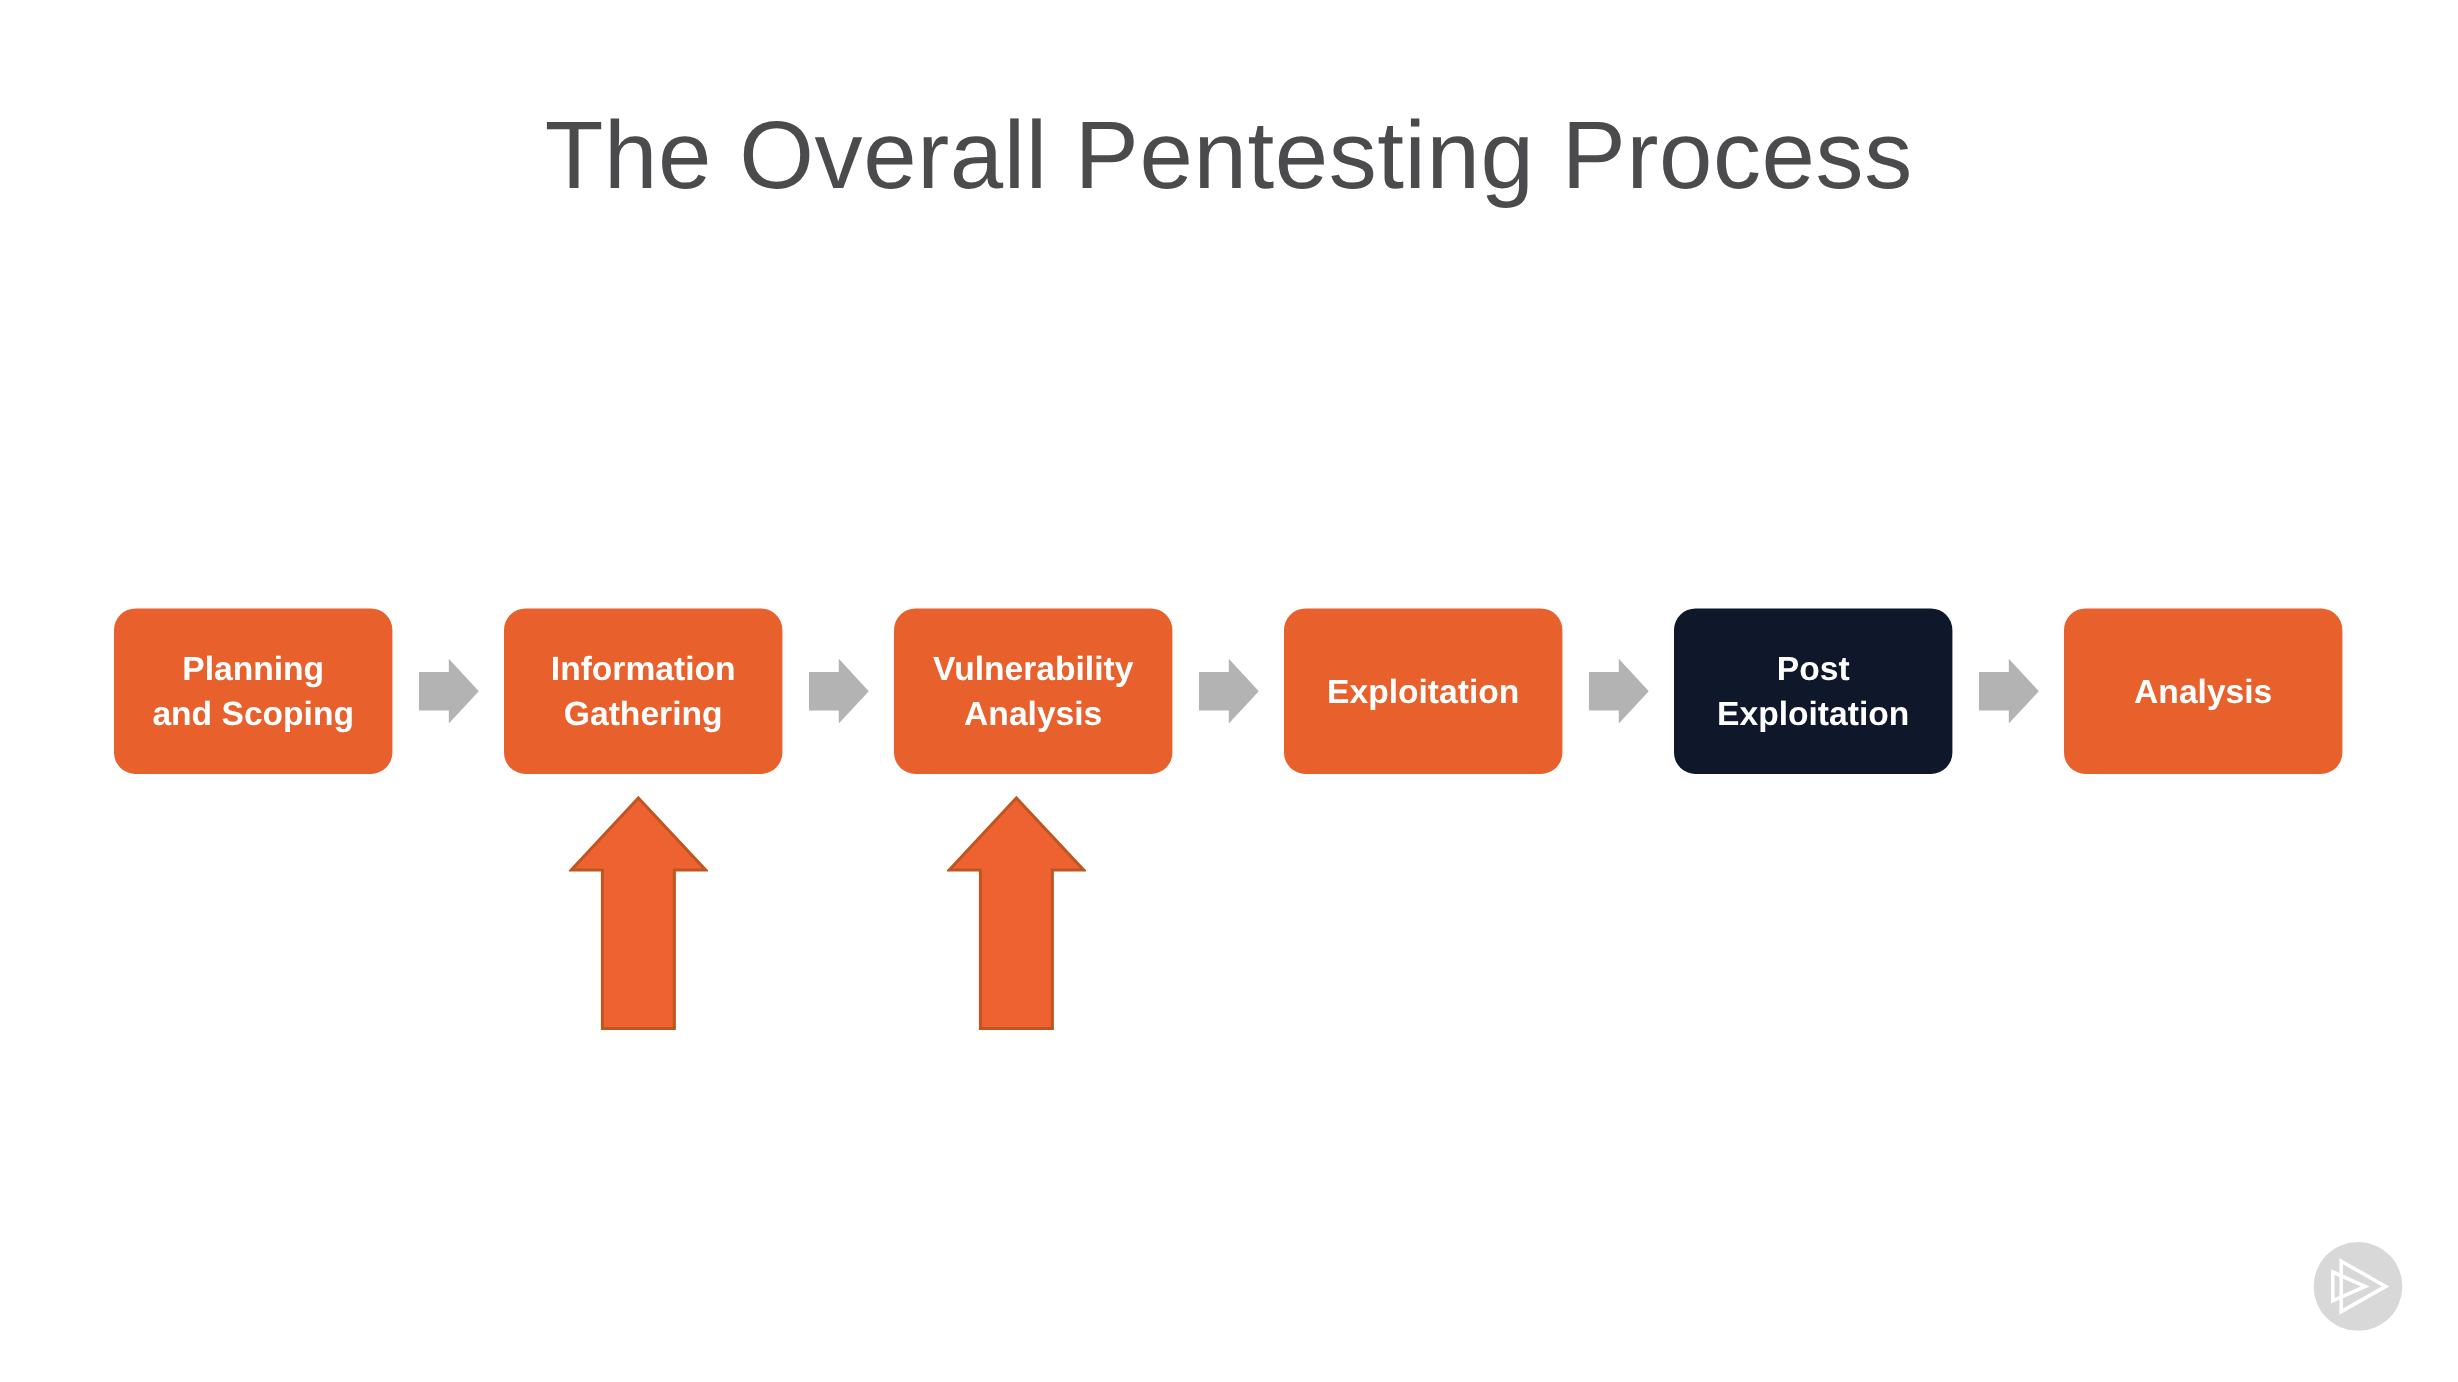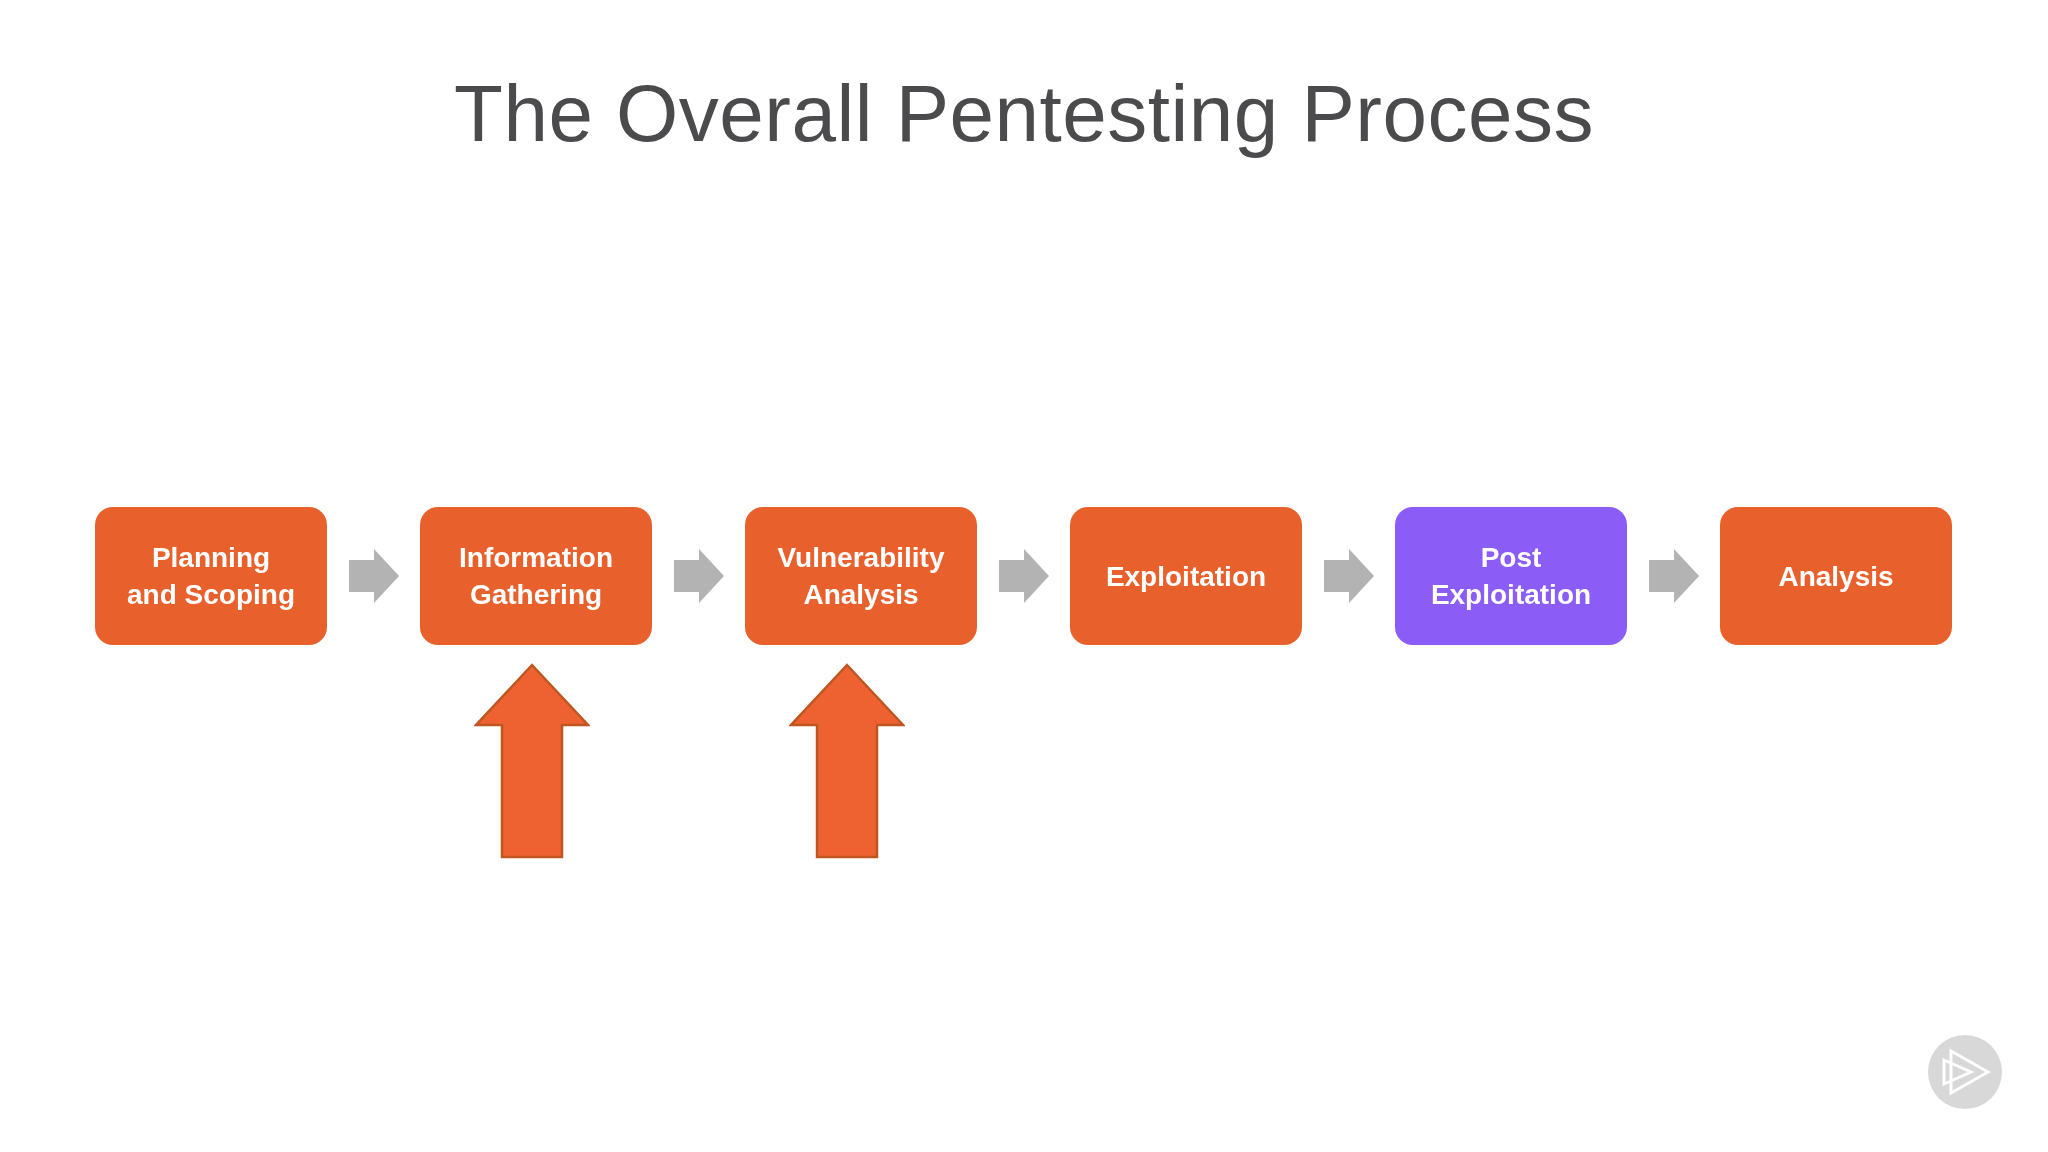"The Overall Pentesting Process" .slide-title { top: 68px -> 84px }
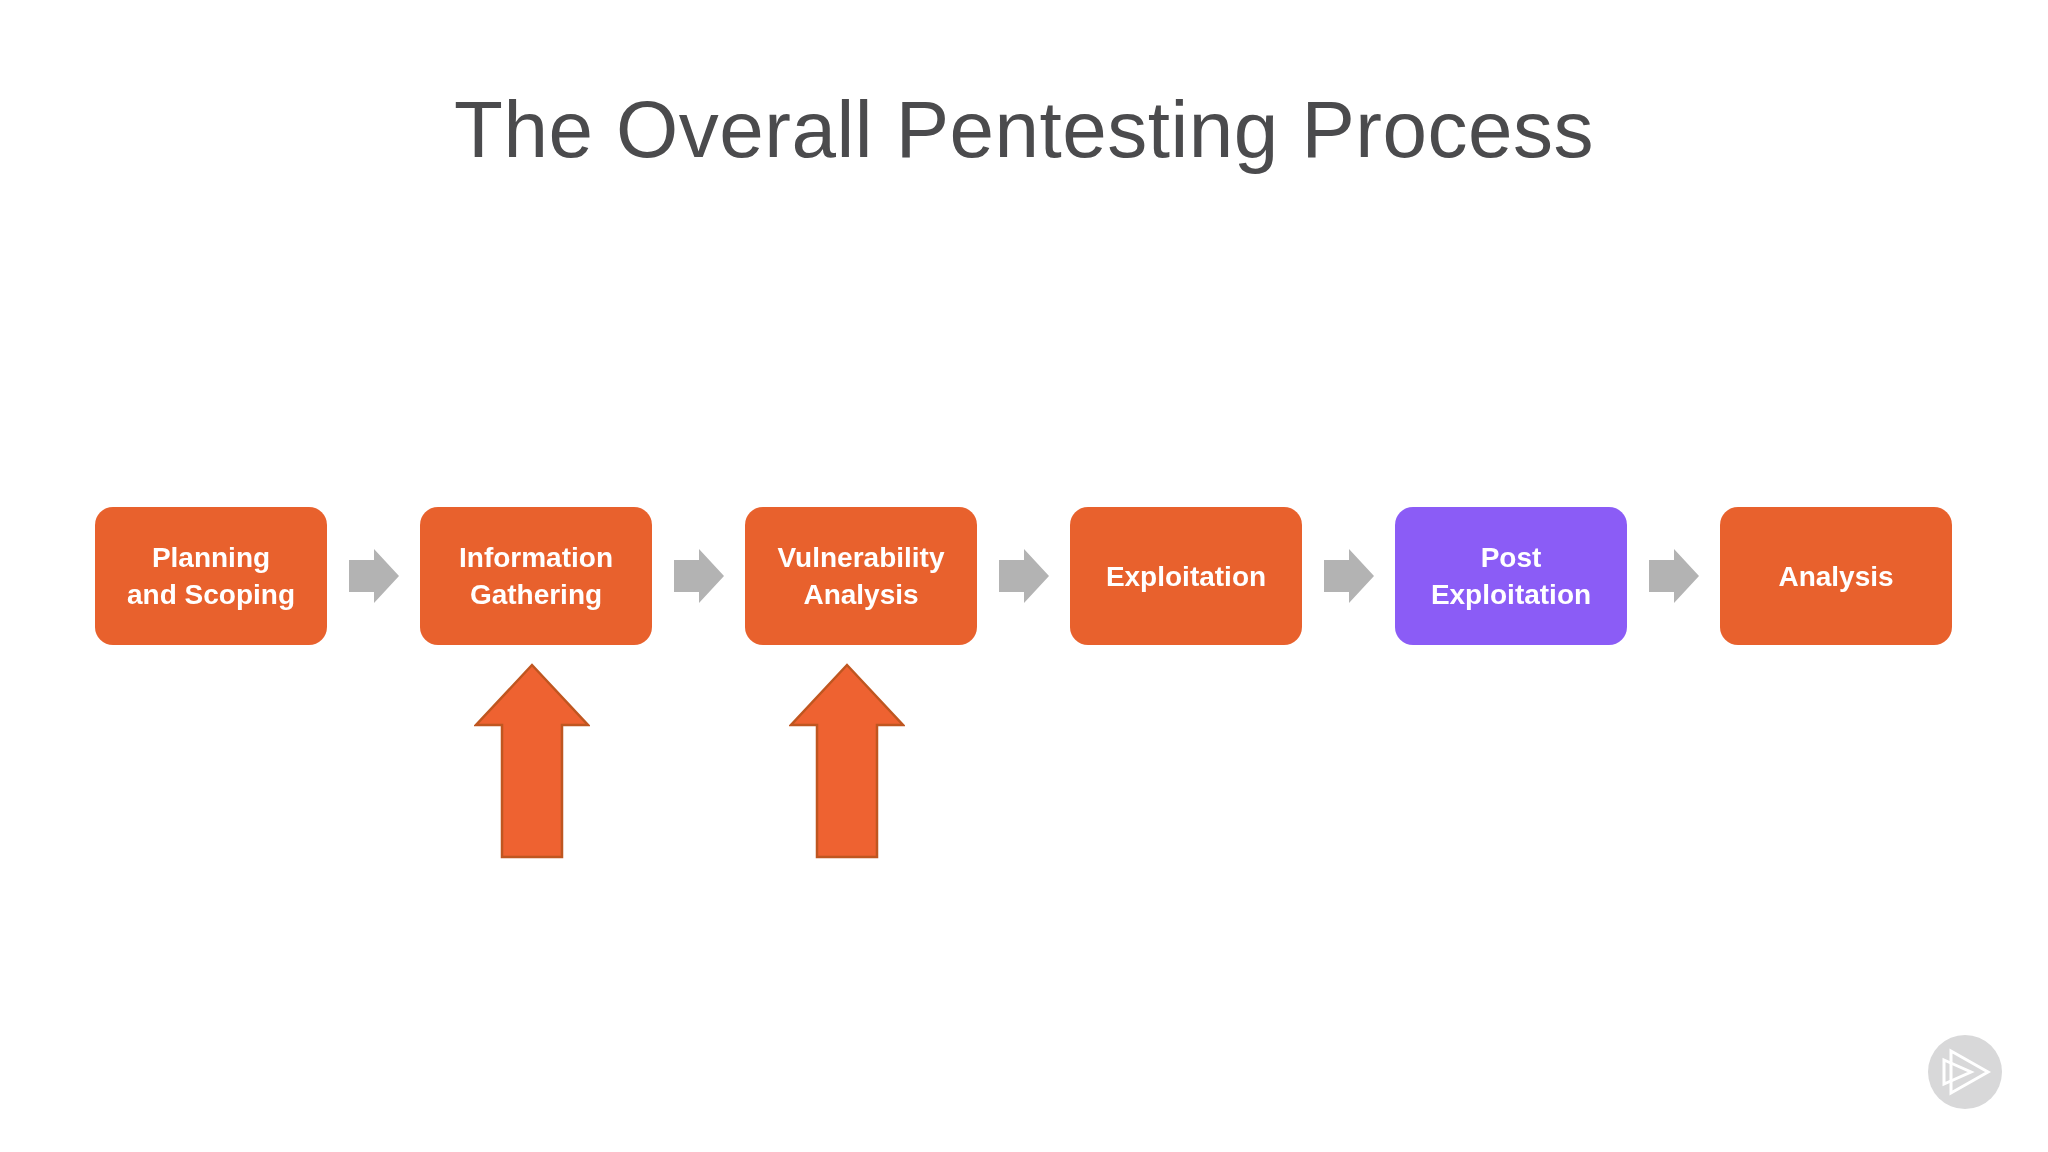"Post" div.step-box { background-color: #8b5cf6 -> #0f172a }
